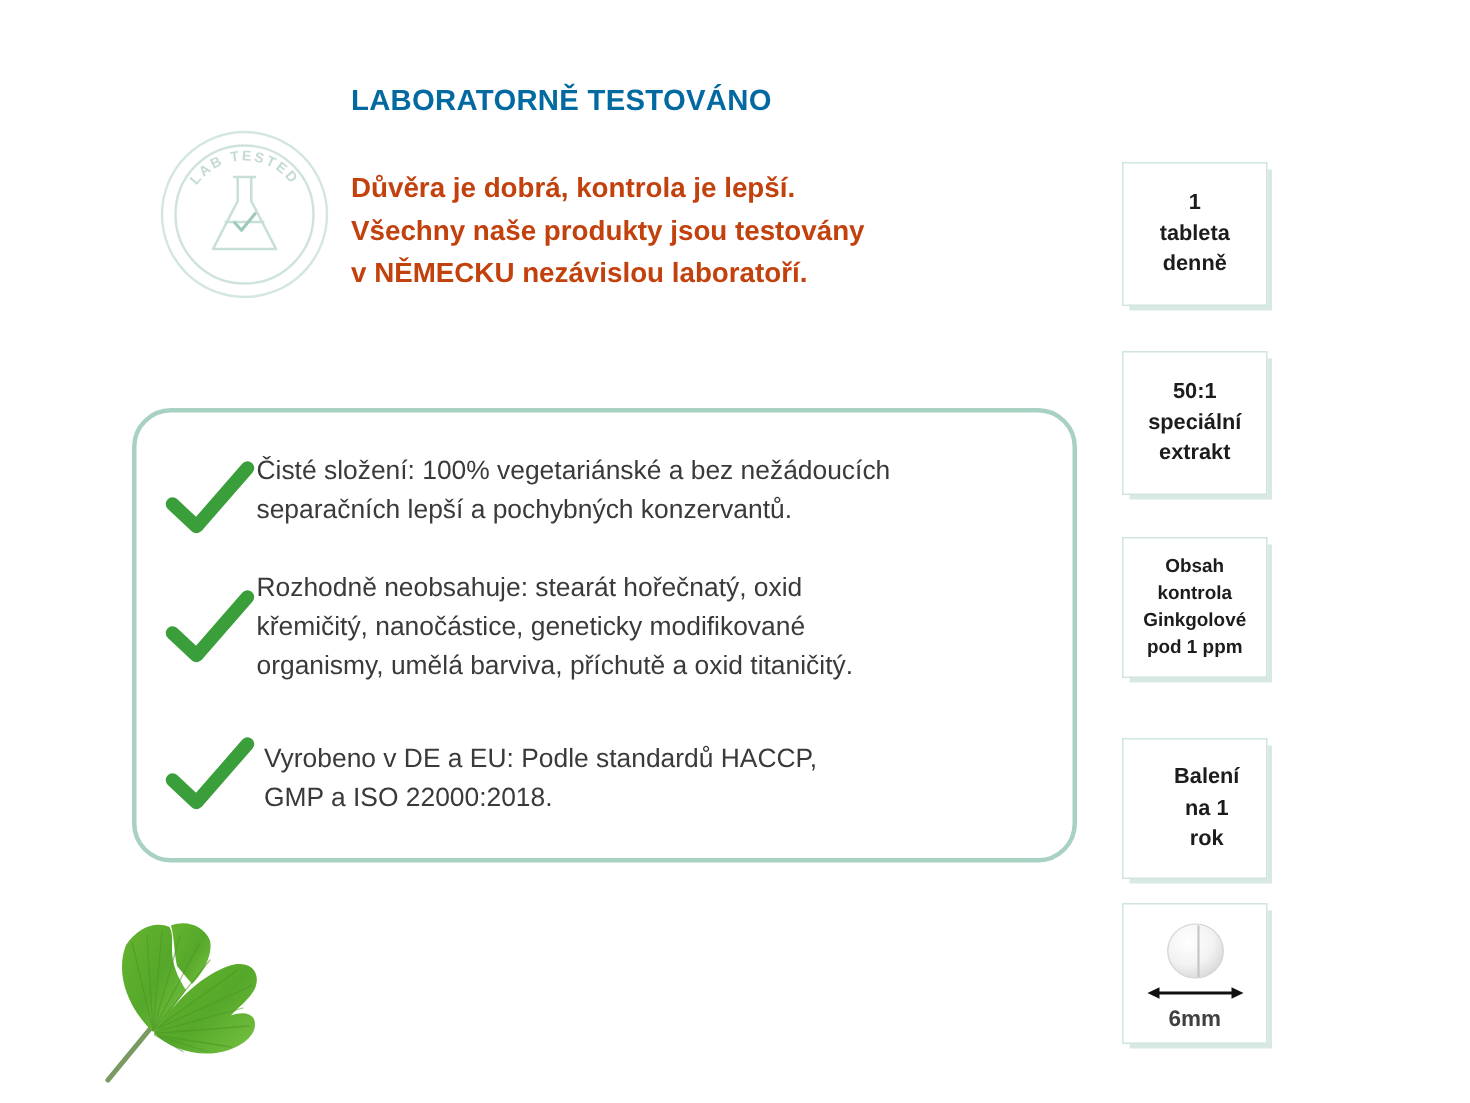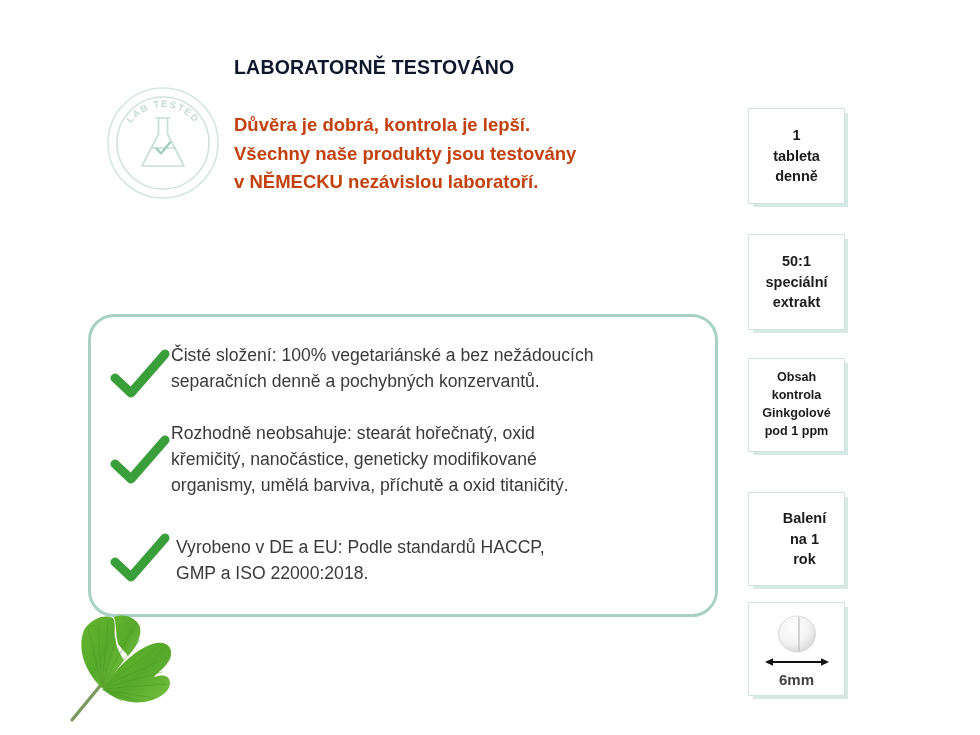"LABORATORNĚ TESTOVÁNO" #header-title { color: #0f172a -> #0369a1 }
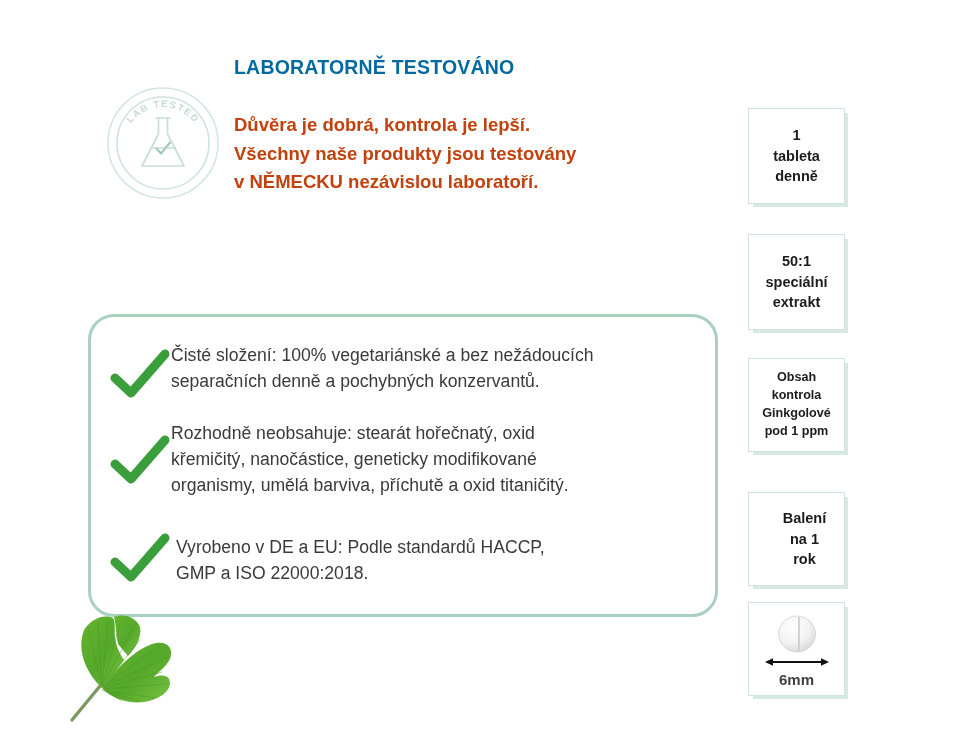"Čisté složení: 100% vegetariánské a" #claims-box { margin-top: 42px -> none }
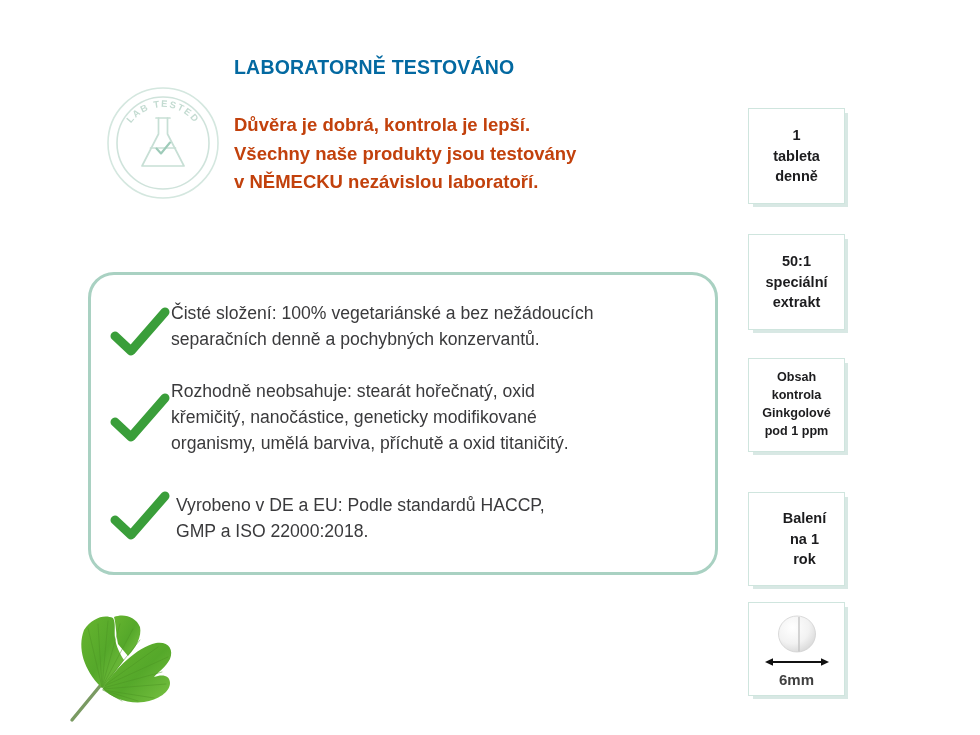"separačních denně a pochybných" span.cline { text: denně -> lepší }
